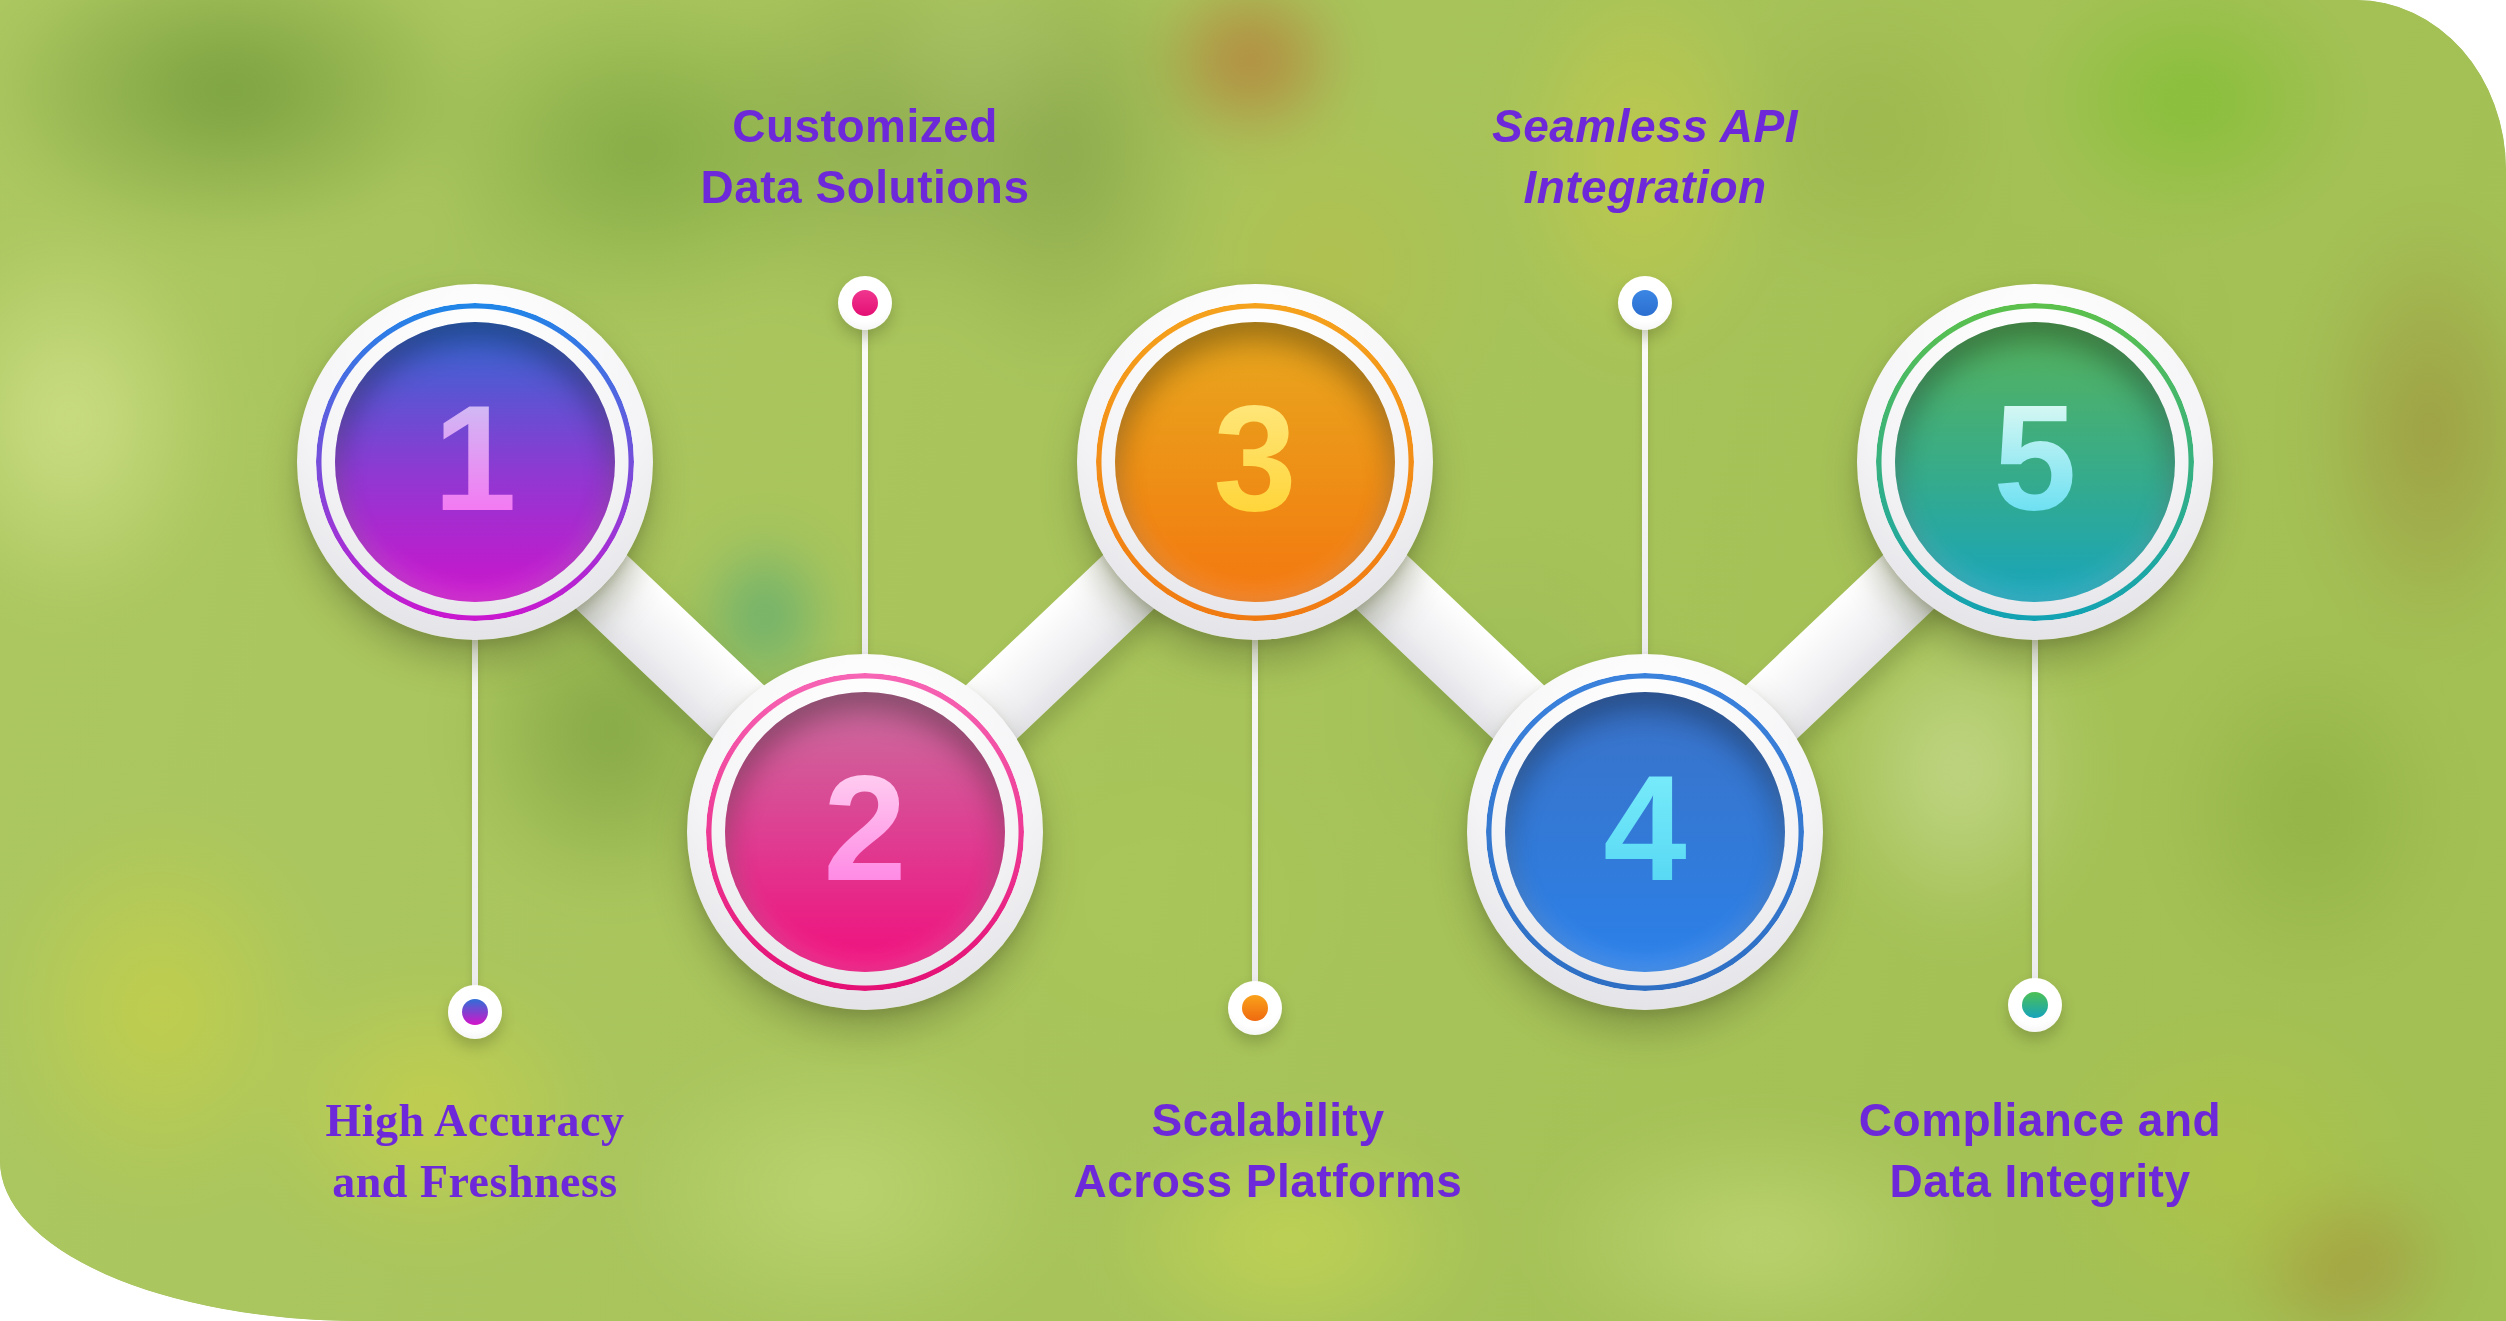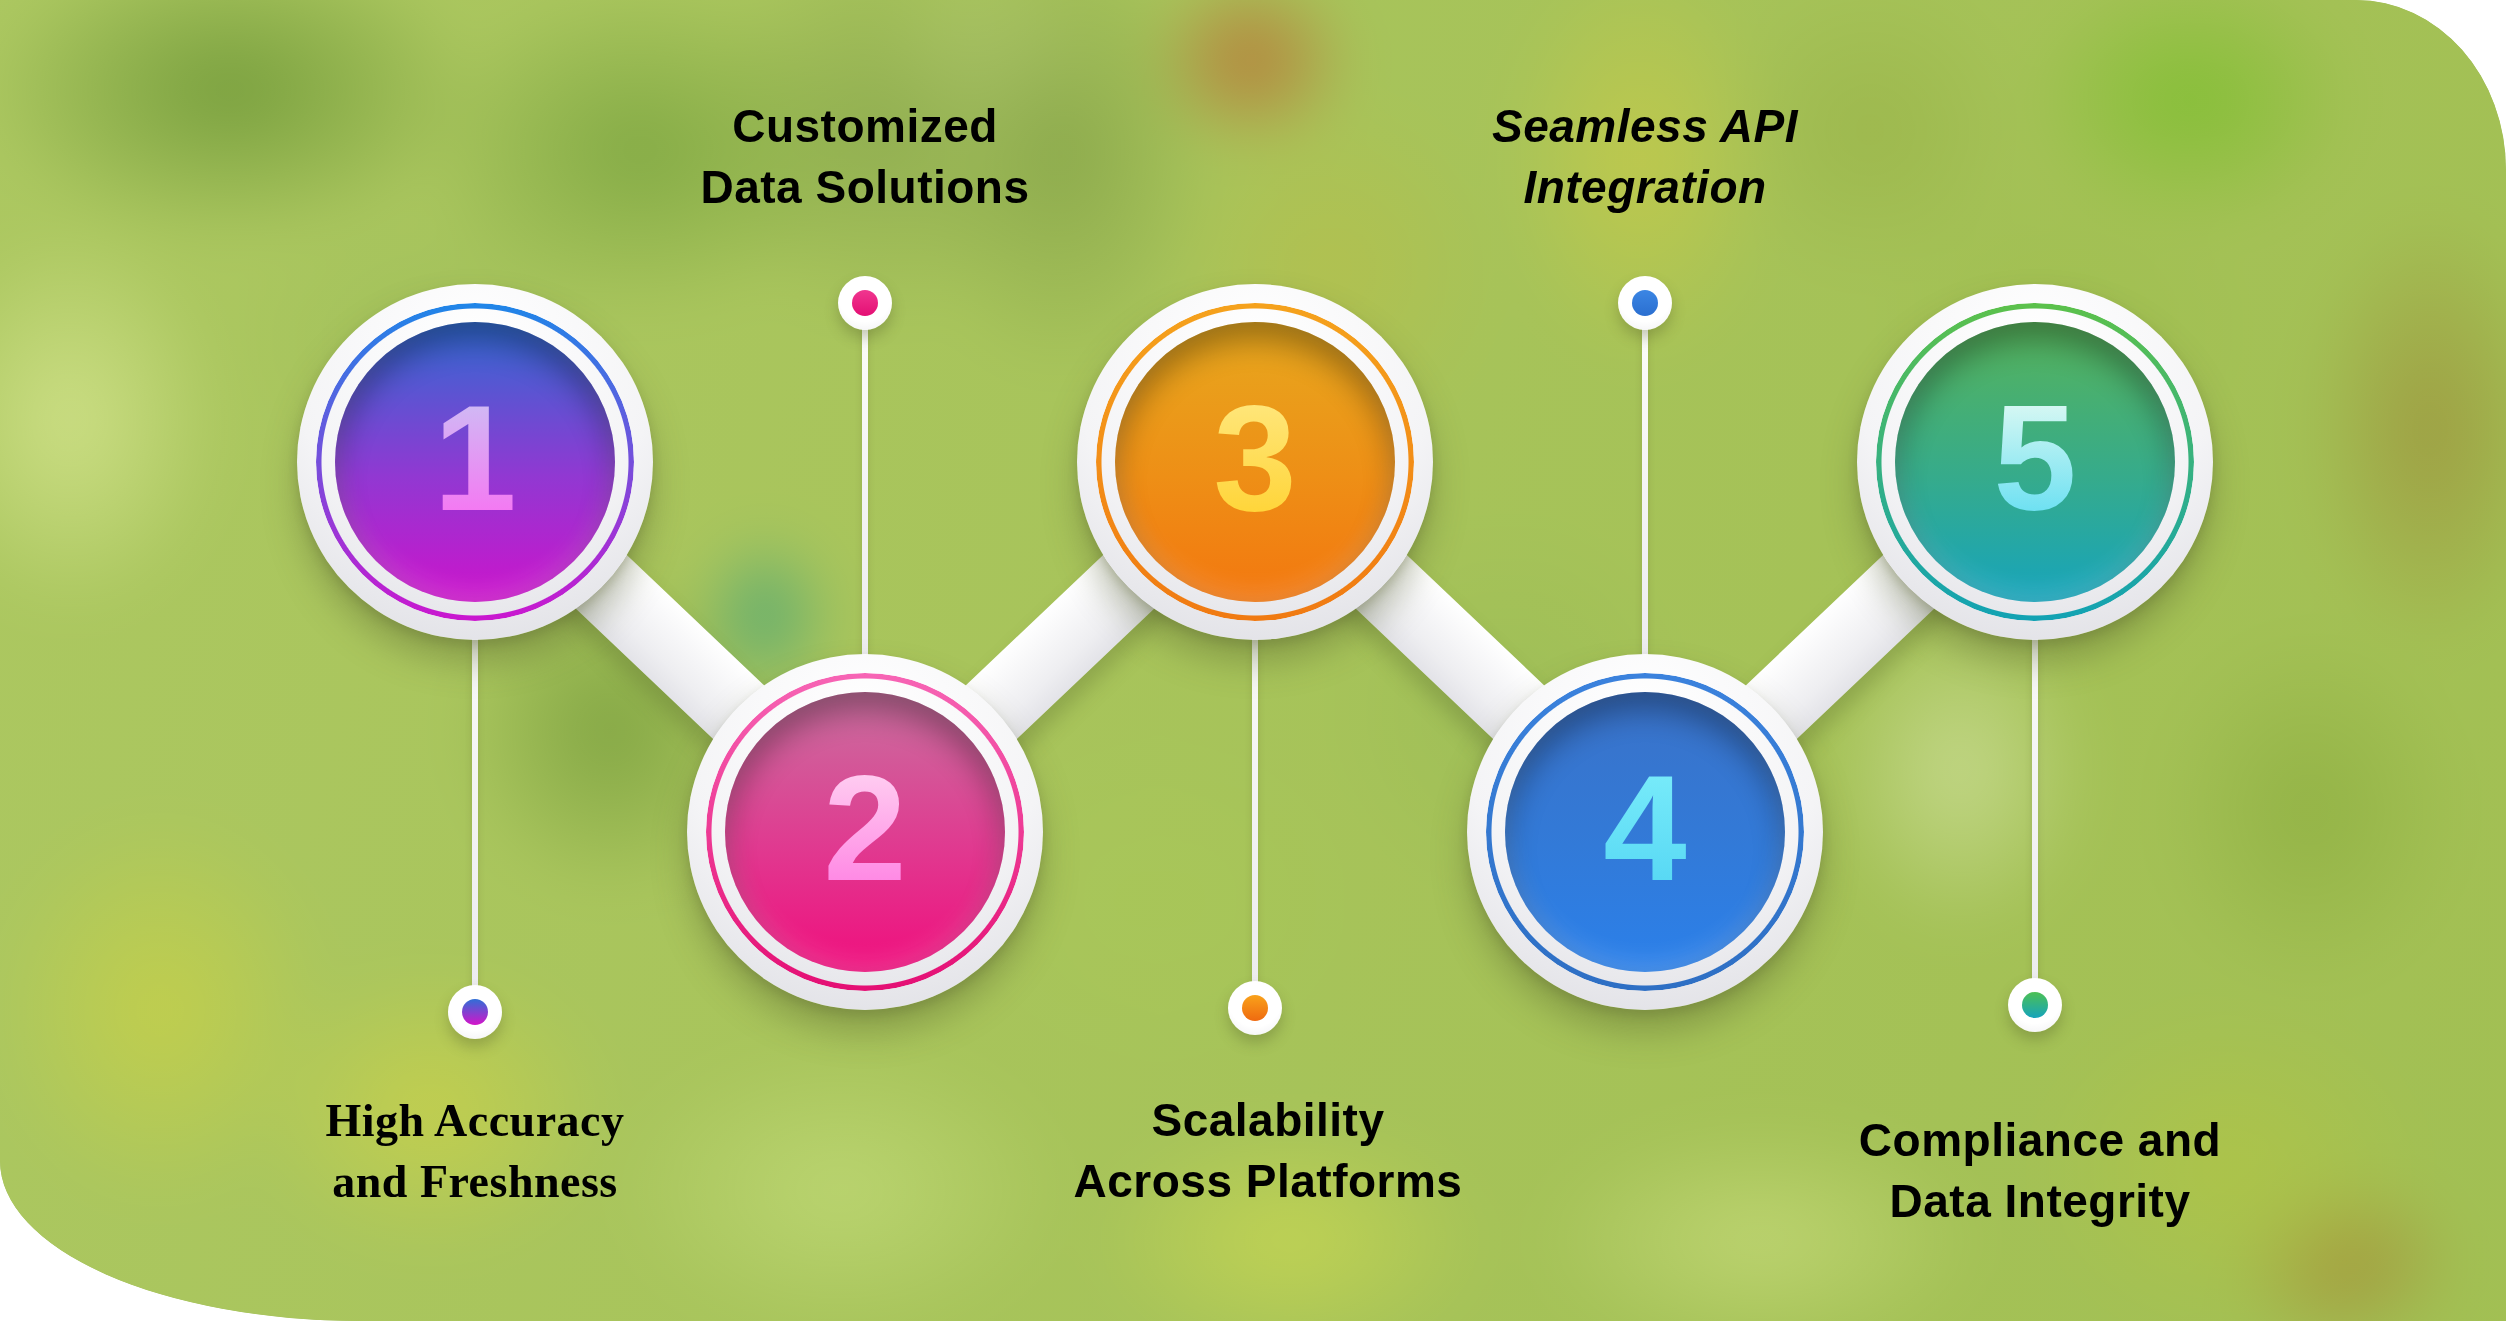"Customized" .label { color: #000000 -> #6d28d9 }
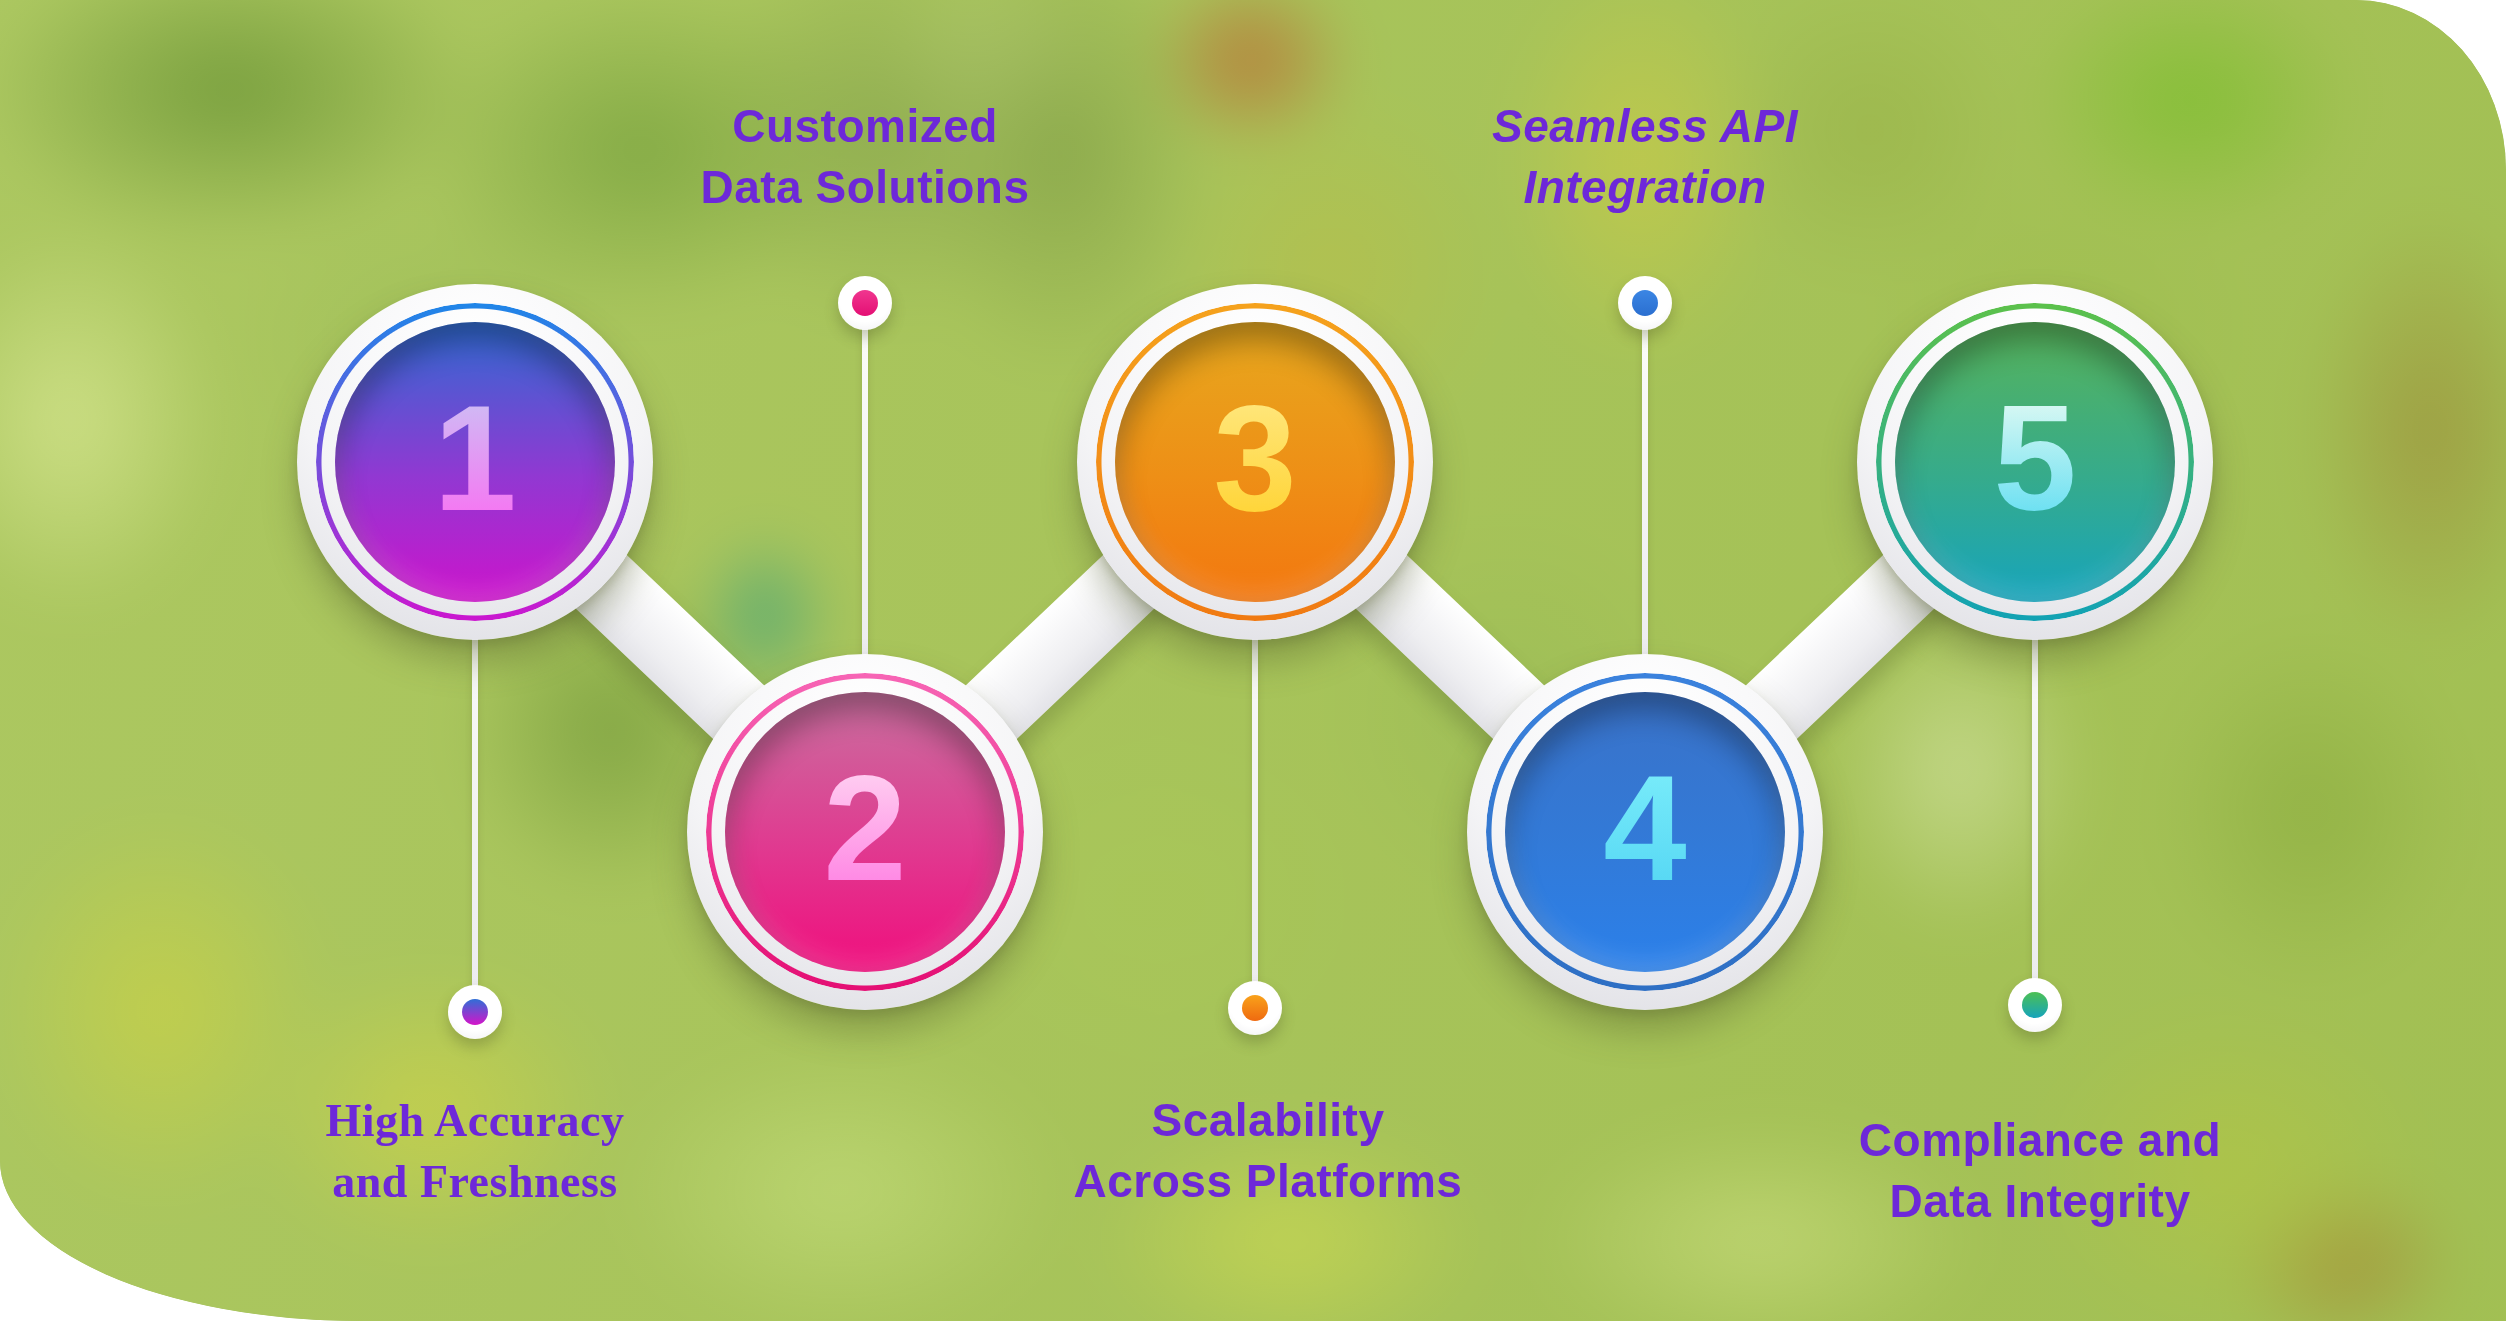"Compliance and" .l5 { margin-top: 20px -> none }
